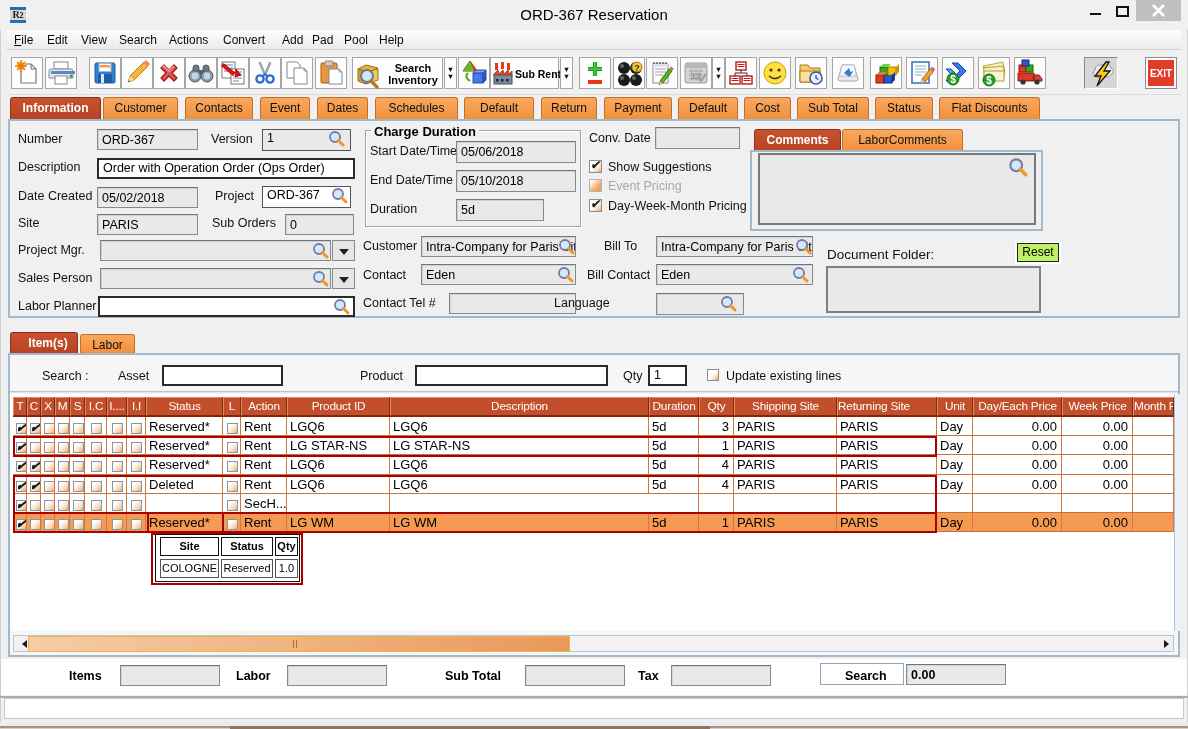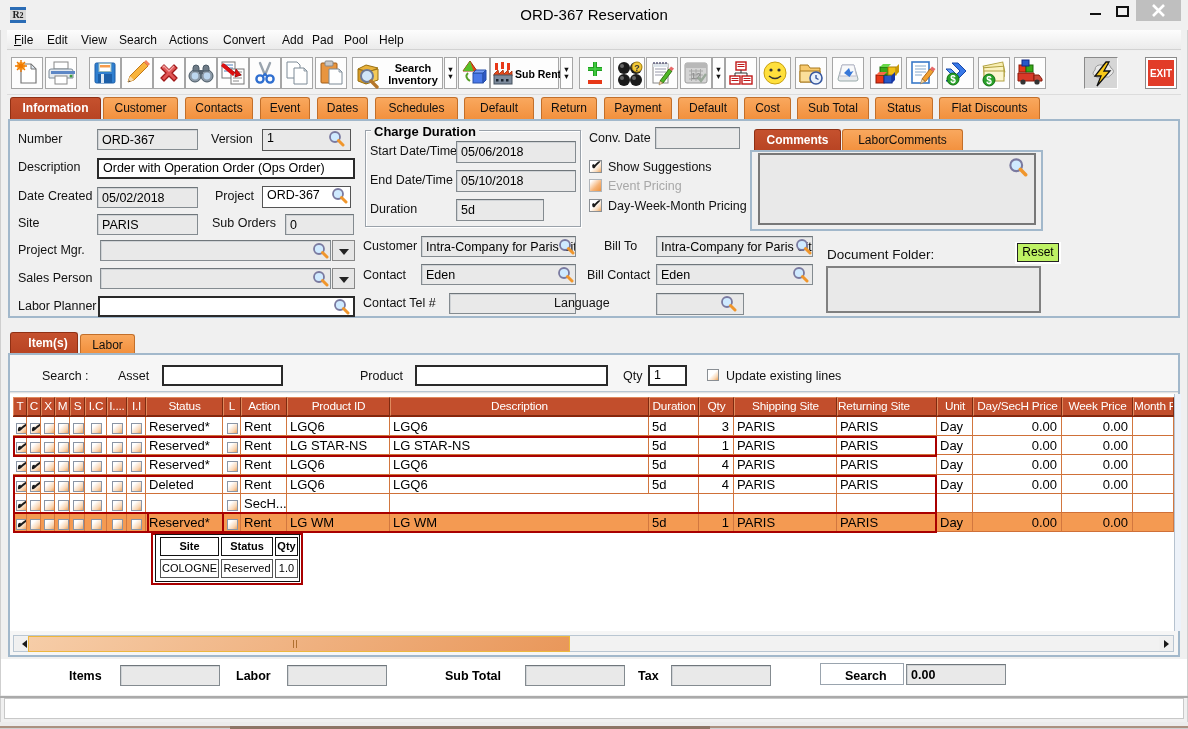"Day/SecH Price" div { text: Day/SecH -> Day/Each }
